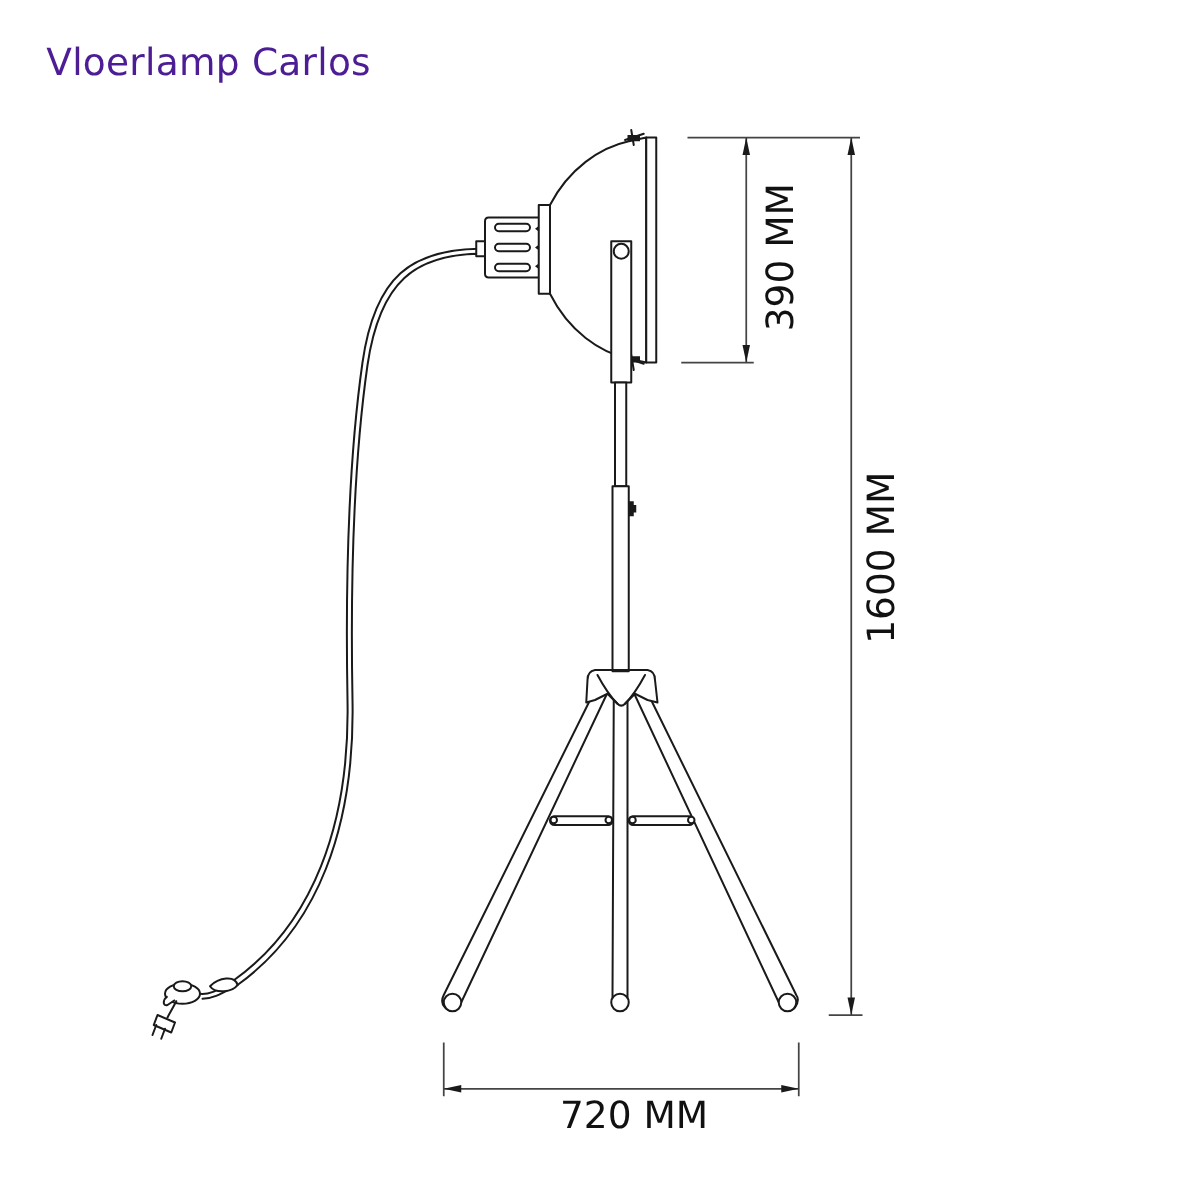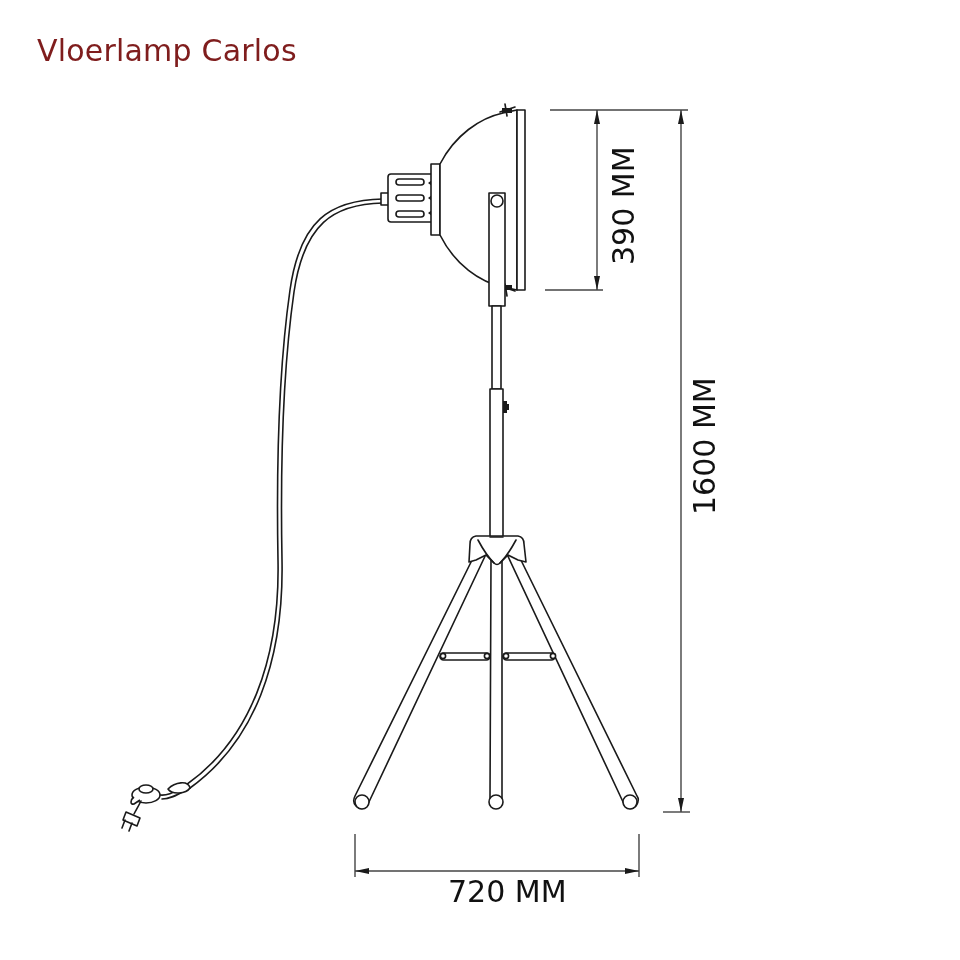"Vloerlamp Carlos" .title { color: #7f1d1d -> #4c1d95 }
